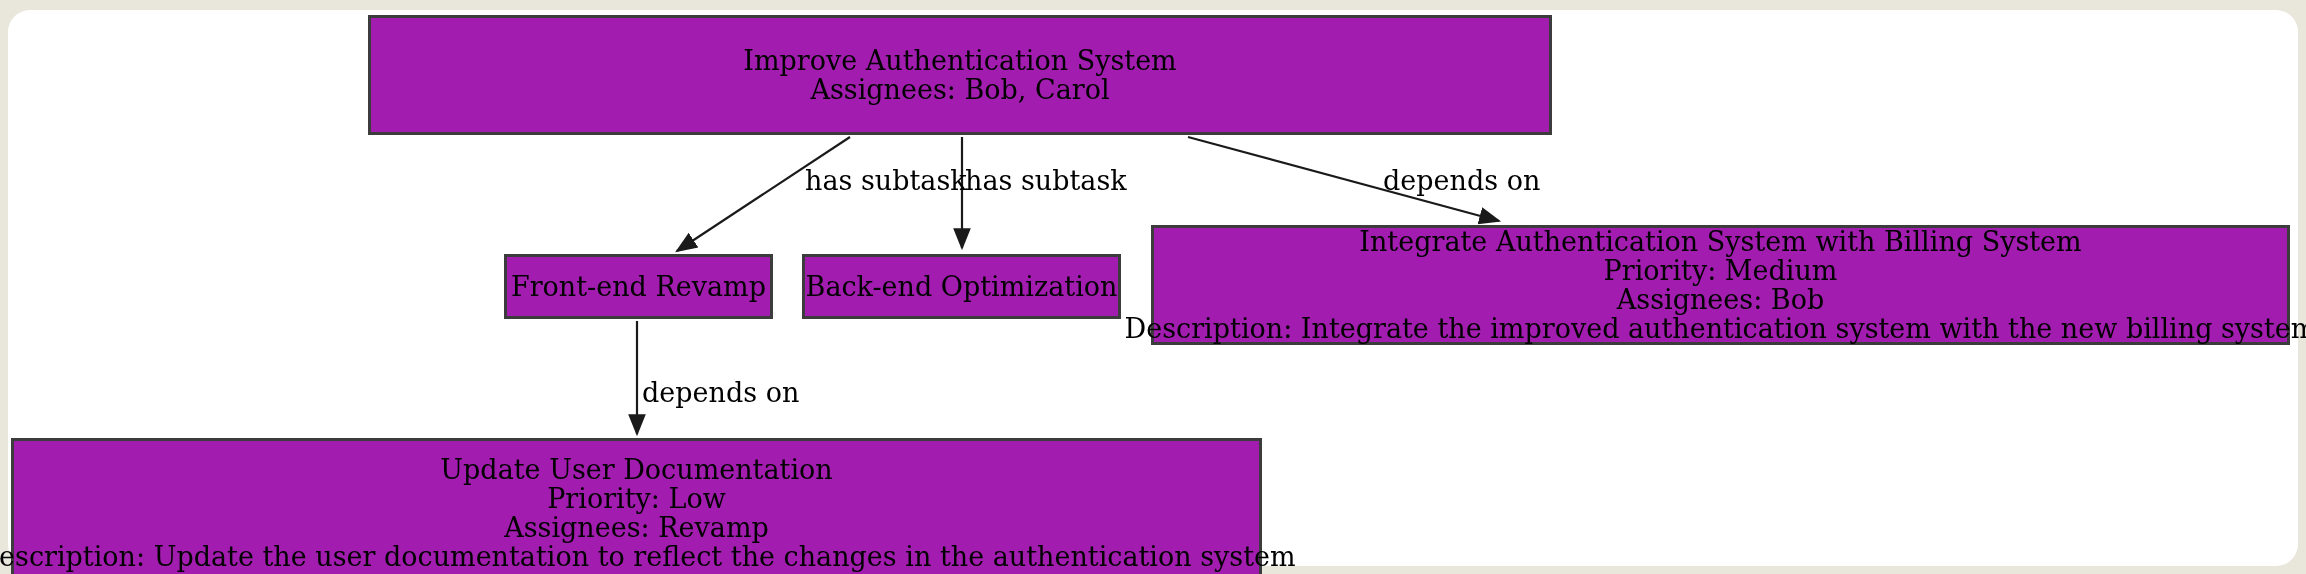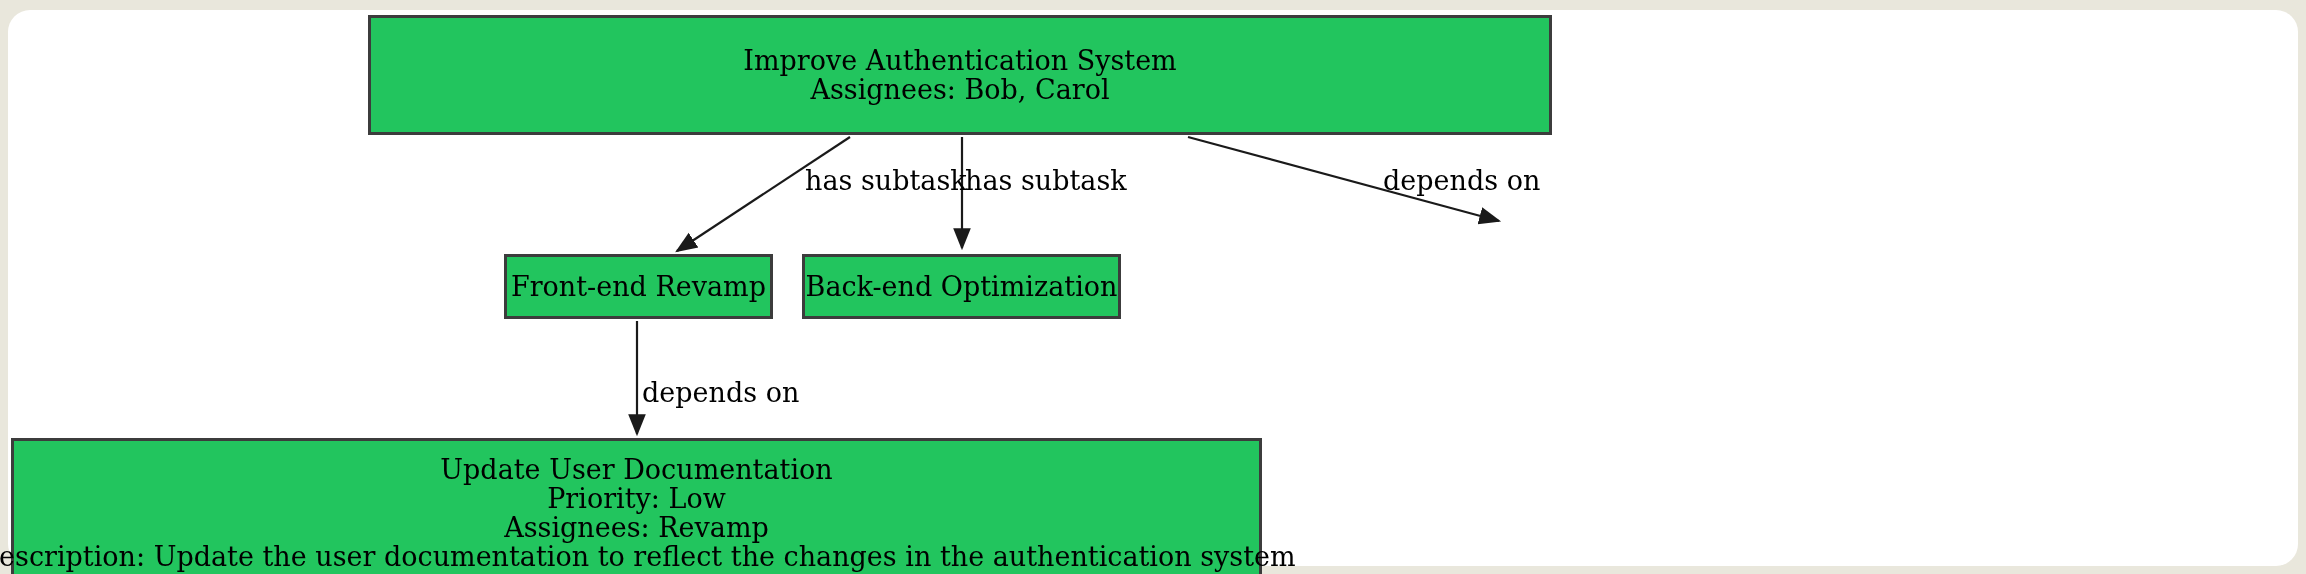"Improve Authentication System" .node { background: #22c55e -> #a21caf }
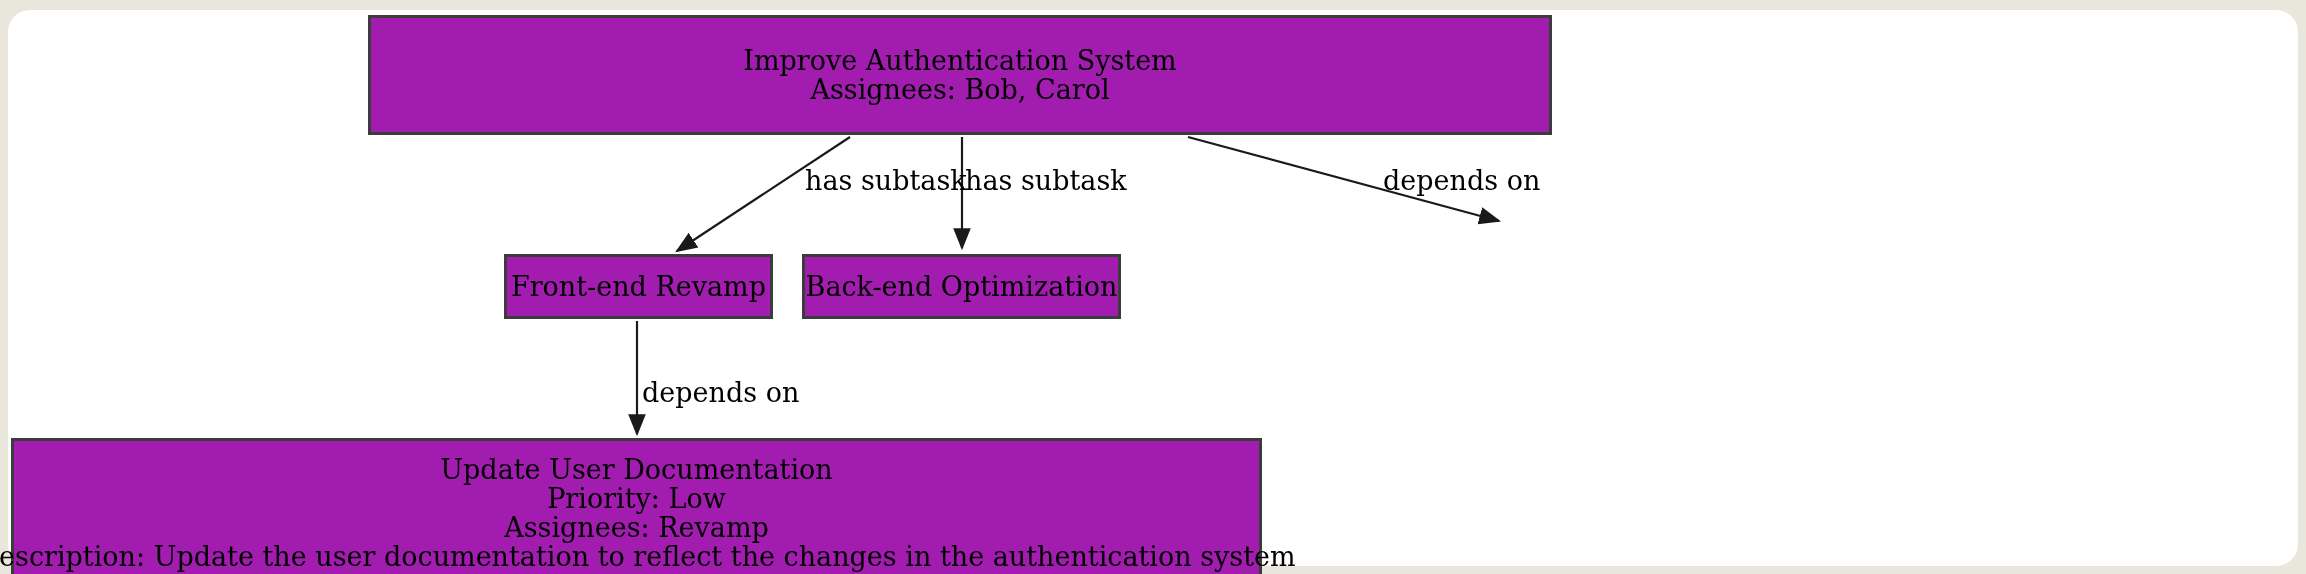"Integrate Authentication System with" div.node { html: none -> <div> <span>Integrate Authentication System with Billing System</span> <span>Priority: Medium</span> <span>Assignees: Bob</span> <span>Description: Integrate the improved authentication system with the new billing system</span> </div> }
